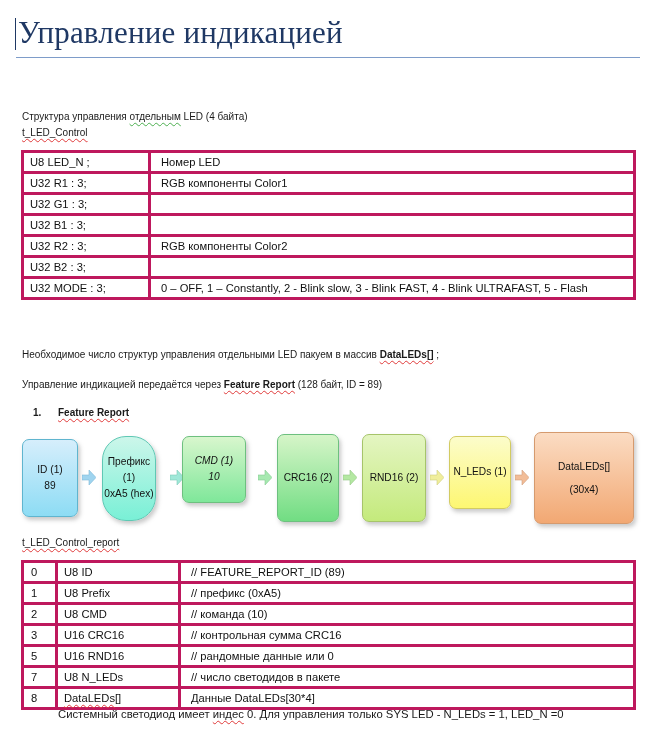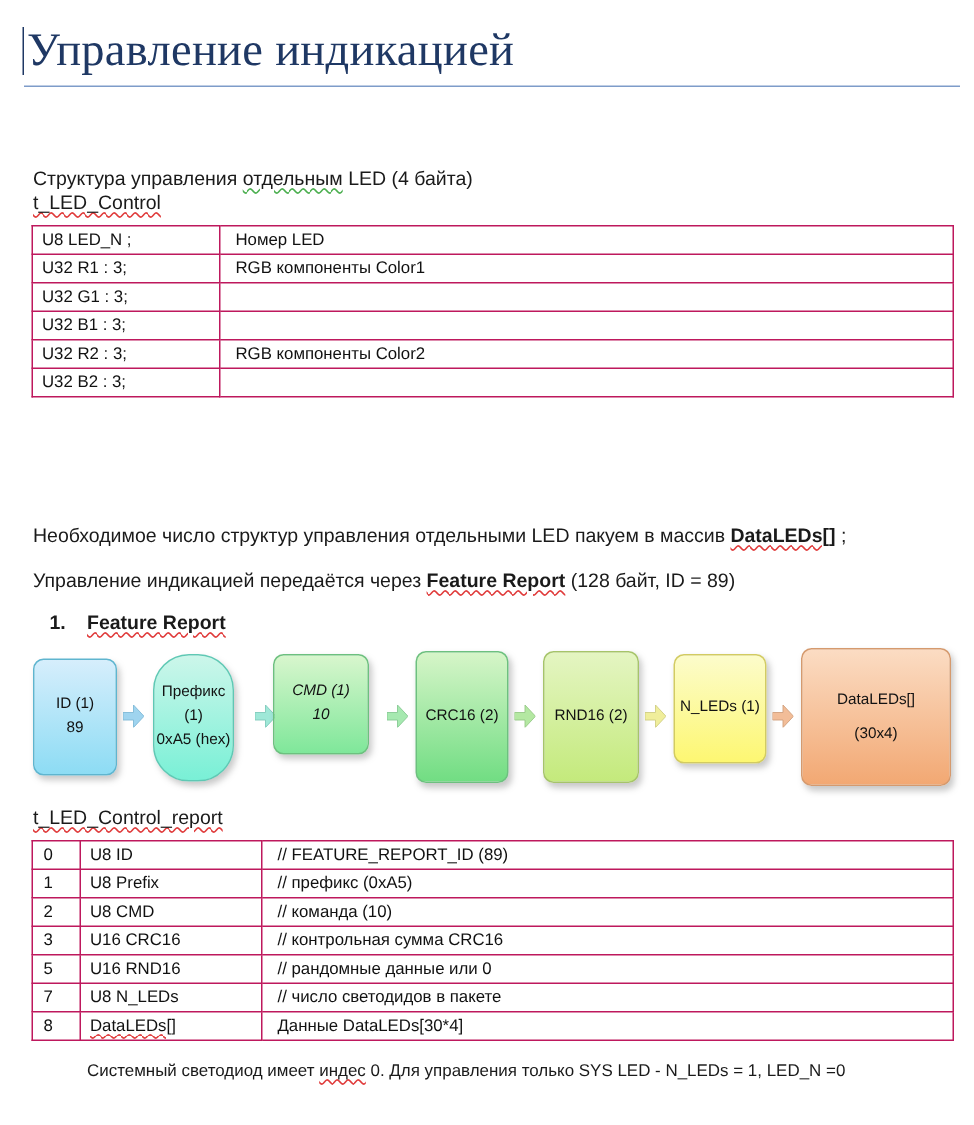"Структура управления отдельным LED (4" .para { font-size: 13px -> 10px }
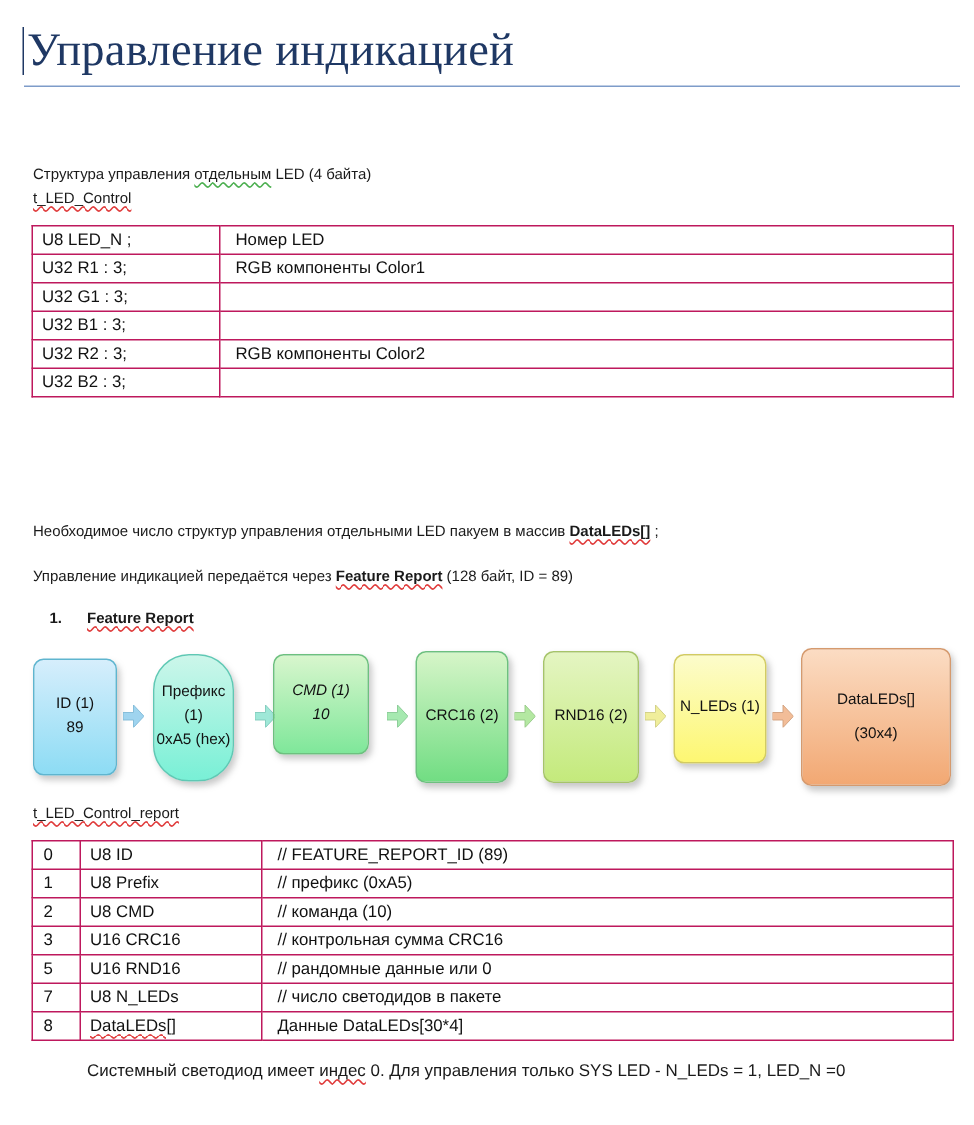"U8 LED_N ;" table.doc-table td { border: 1px solid #be185d -> 3px solid #be185d }
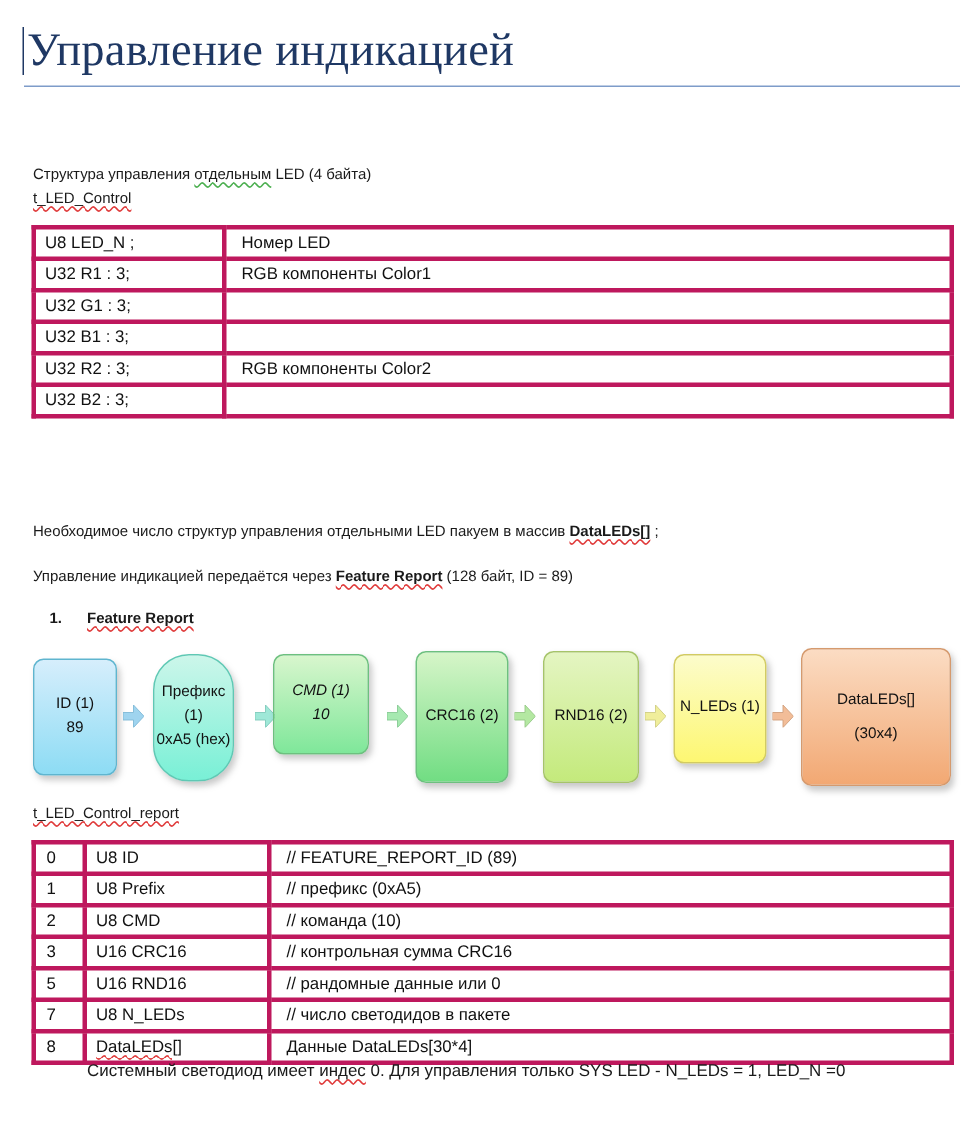"U32 MODE : 3;" tr { html: none -> <tr> <td>U32 MODE : 3;</td> <td>0 – OFF, 1 – Constantly, 2 - Blink slow, 3 - Blink FAST, 4 - Blink ULTRAFAST, 5 - Flash</td> </tr> }
